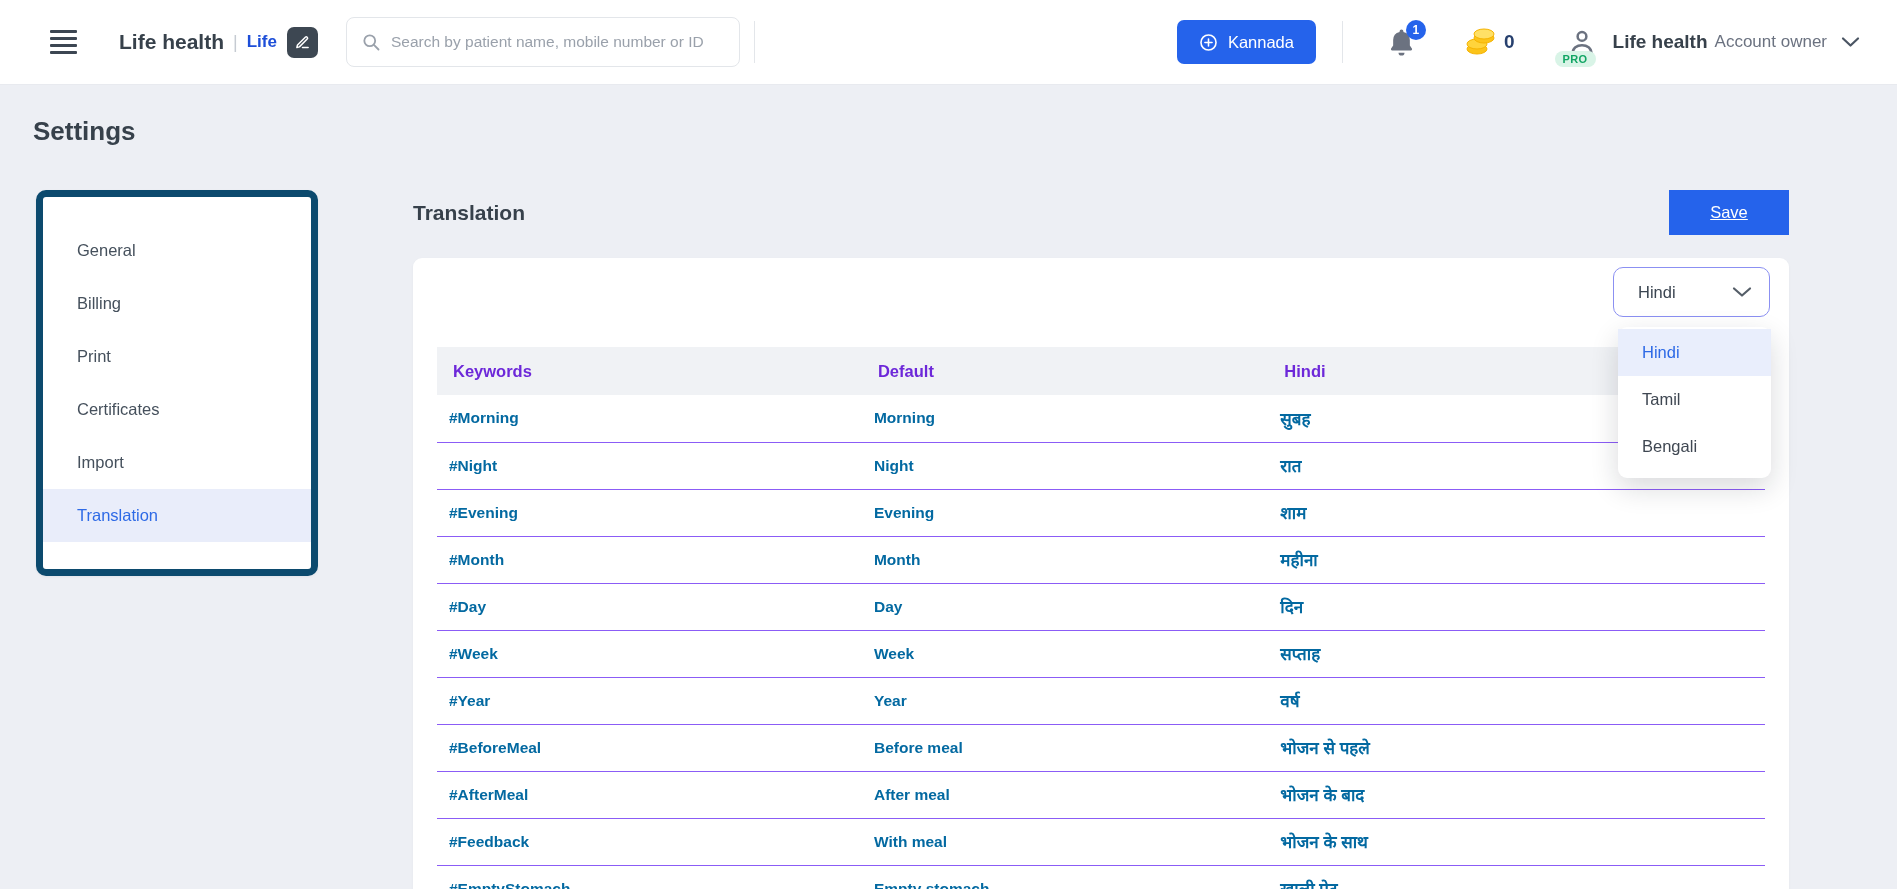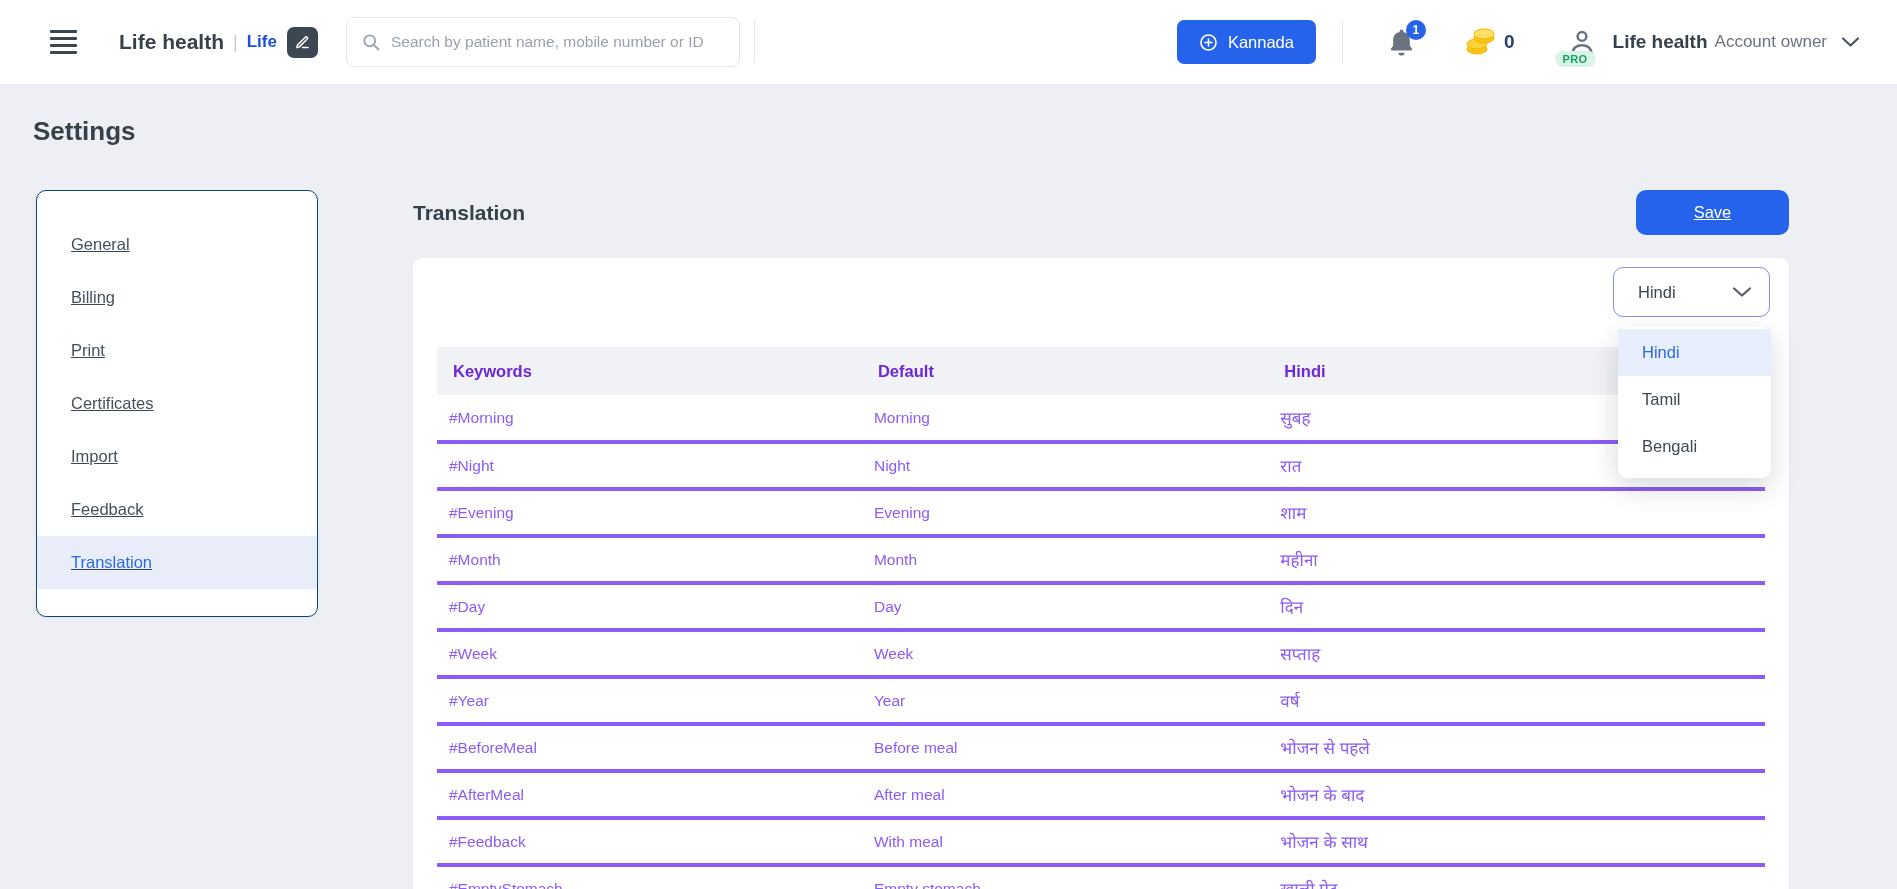"Save" .save-btn { border-radius: 10px -> 0; width: 153px -> 120px }
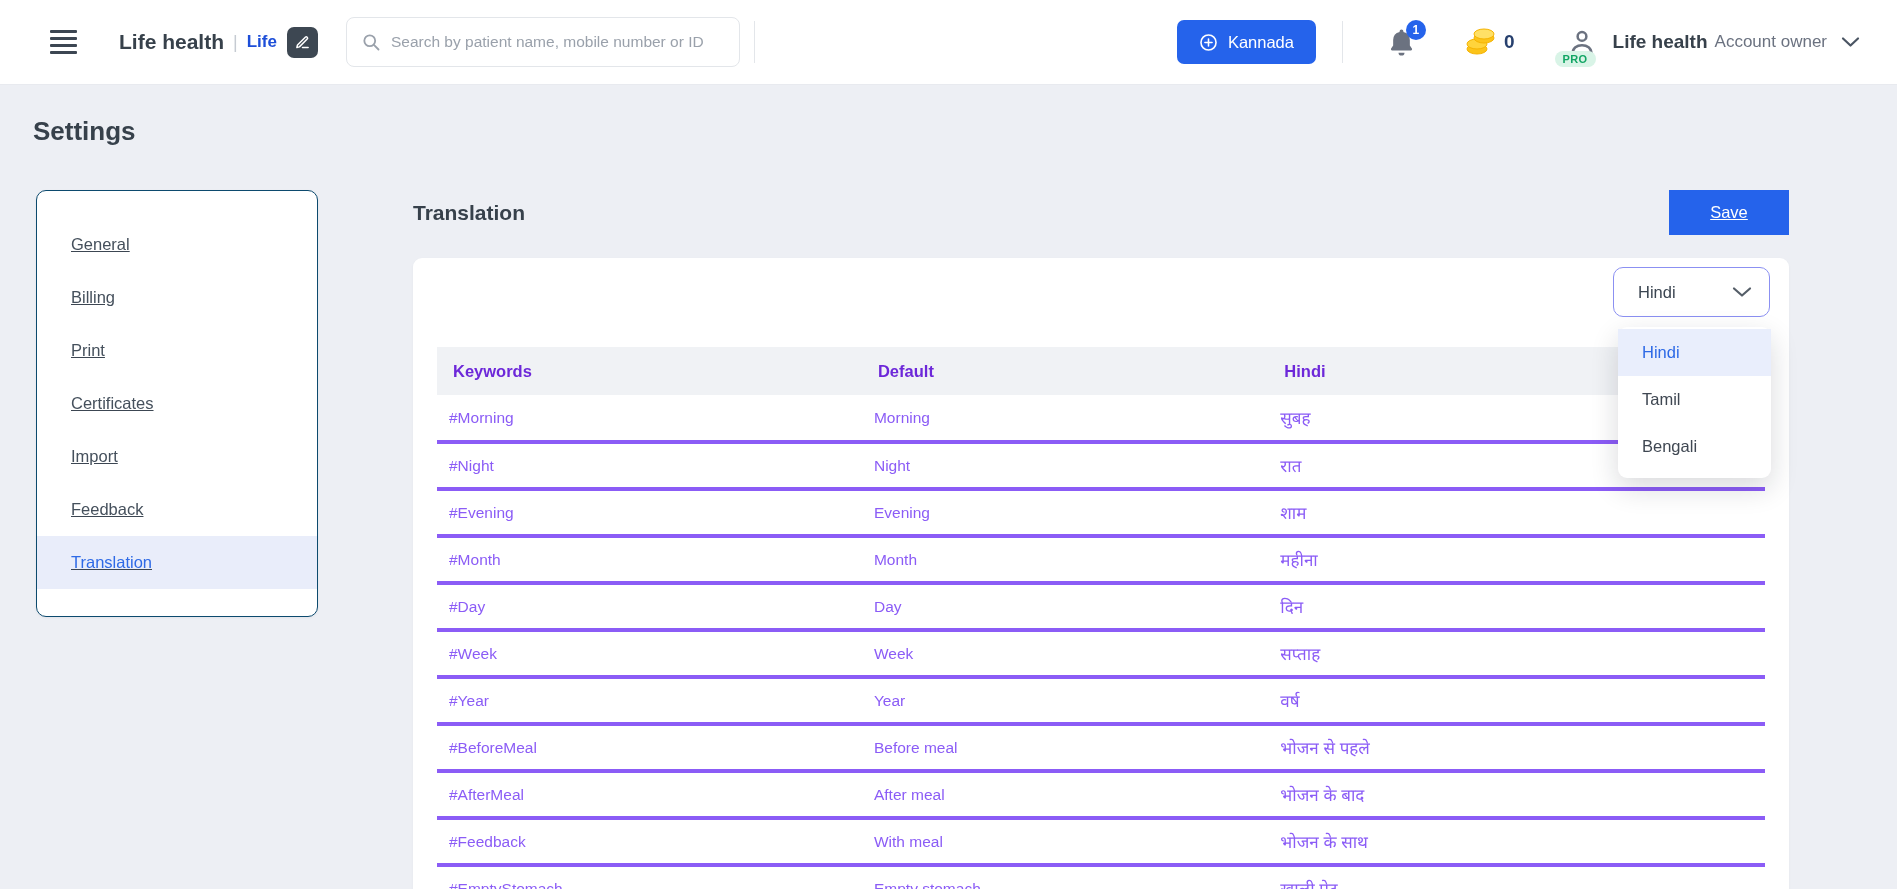"General" .settings-card { border: 1px solid #0c4a6e -> 7px solid #0c4a6e; text-decoration: underline -> none }
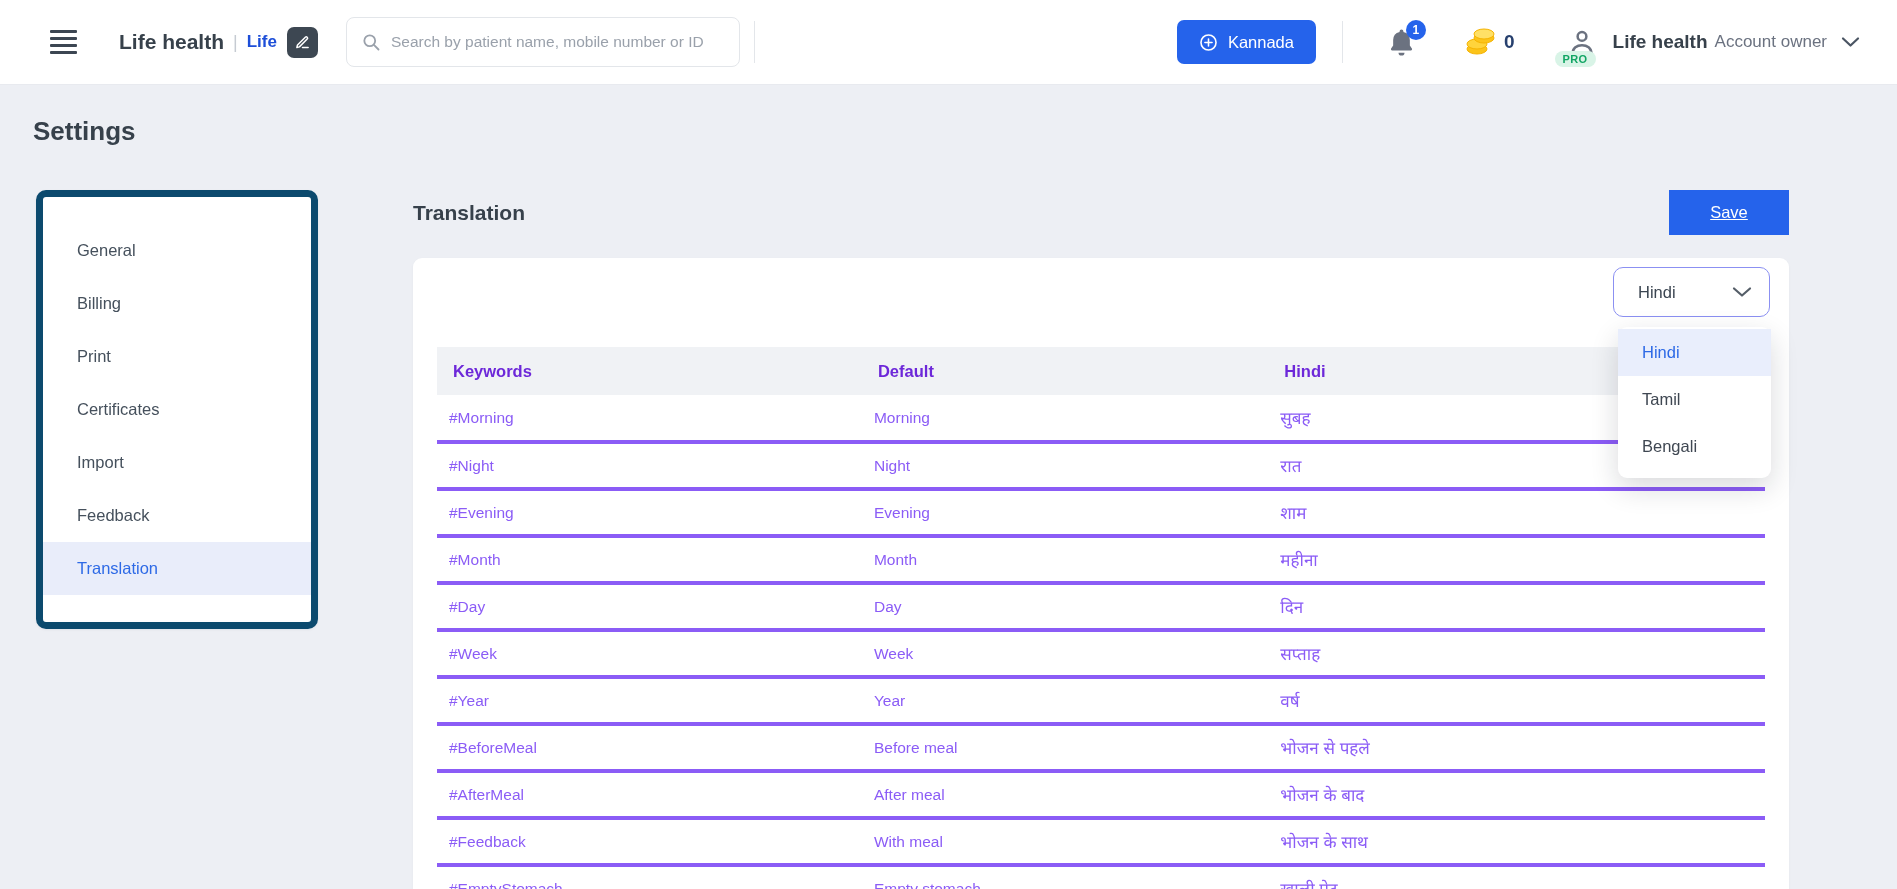"#Morning" td { border-bottom: 4px solid #8b5cf6 -> 1px solid #8b5cf6; color: #8b5cf6 -> #0369a1; font-weight: none -> bold }
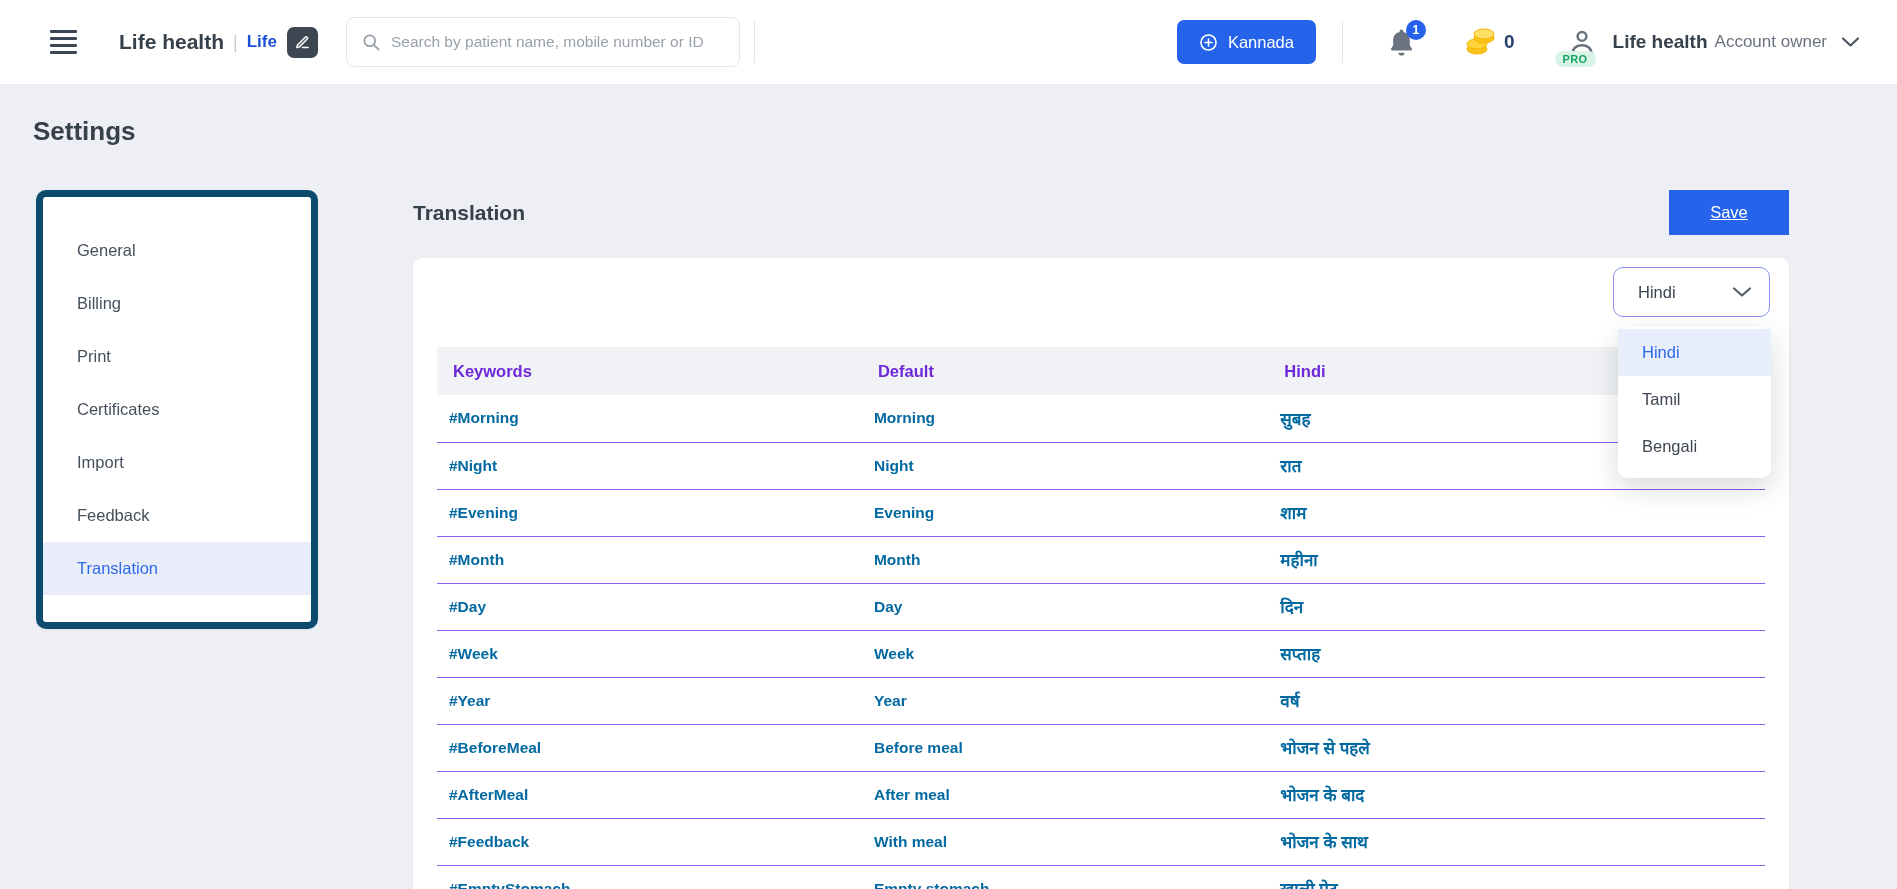"Feedback" div.side-item { html: <div>Feedback</div> -> none }
